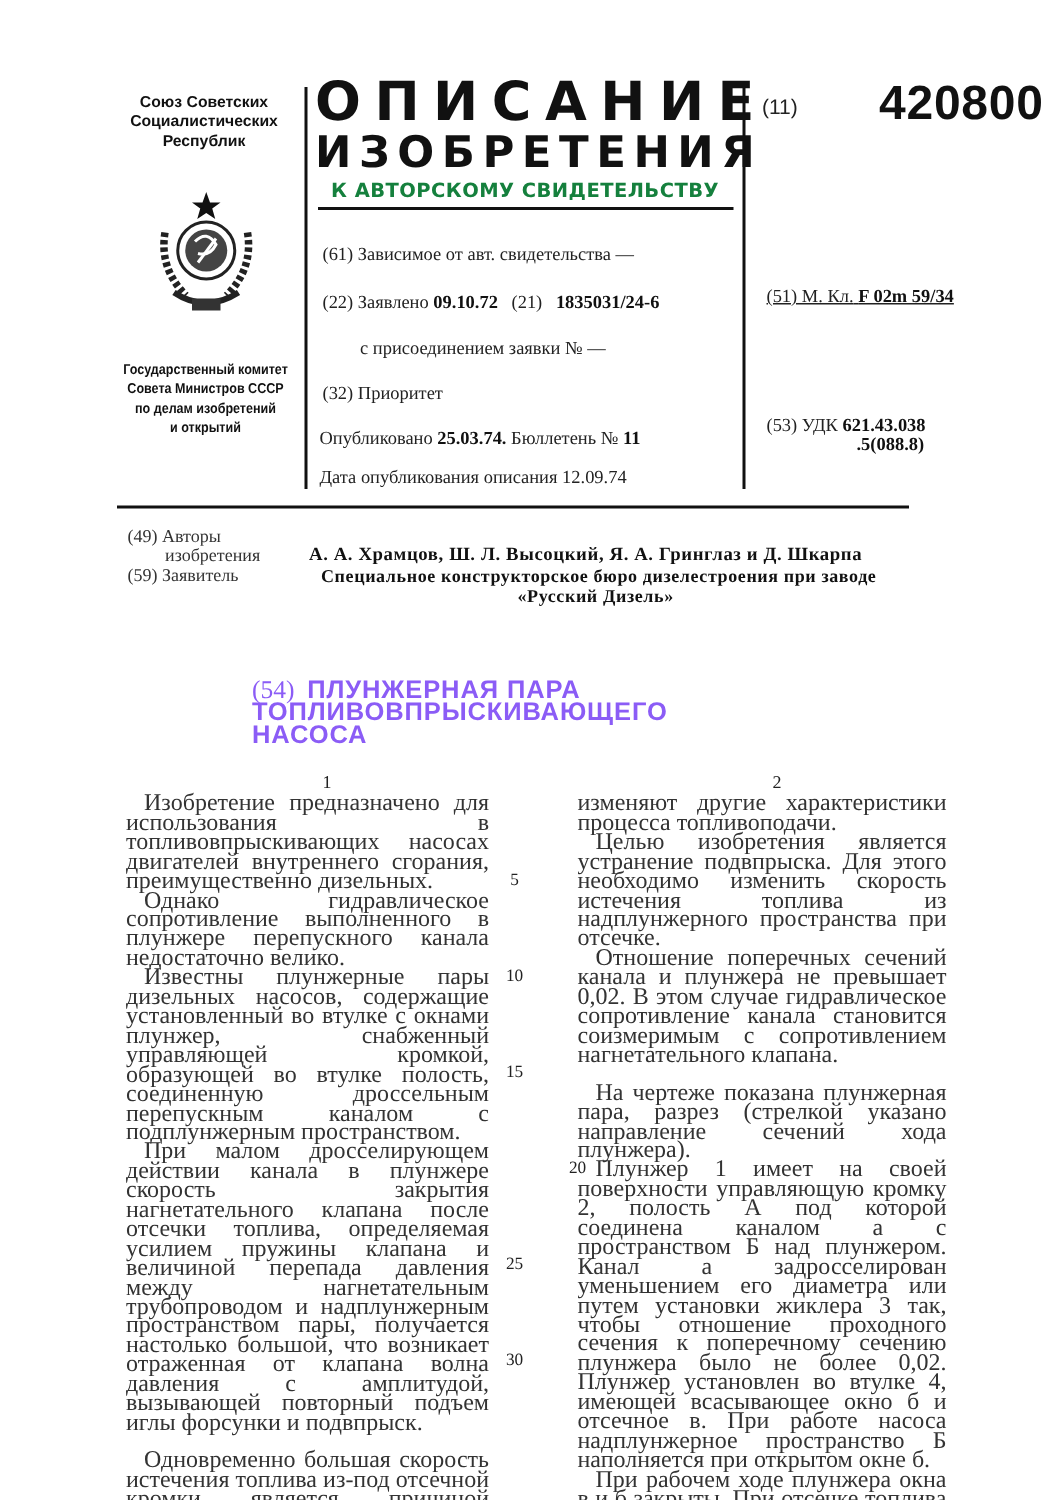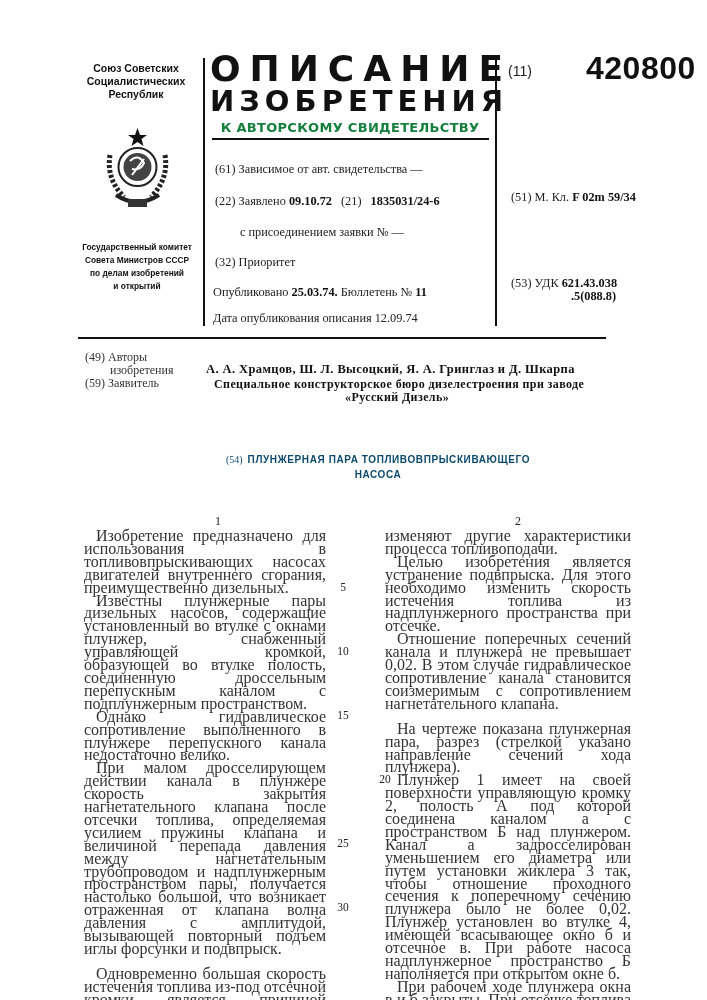"(51) М. Кл. F 02m" div.abs { text-decoration: none -> underline }
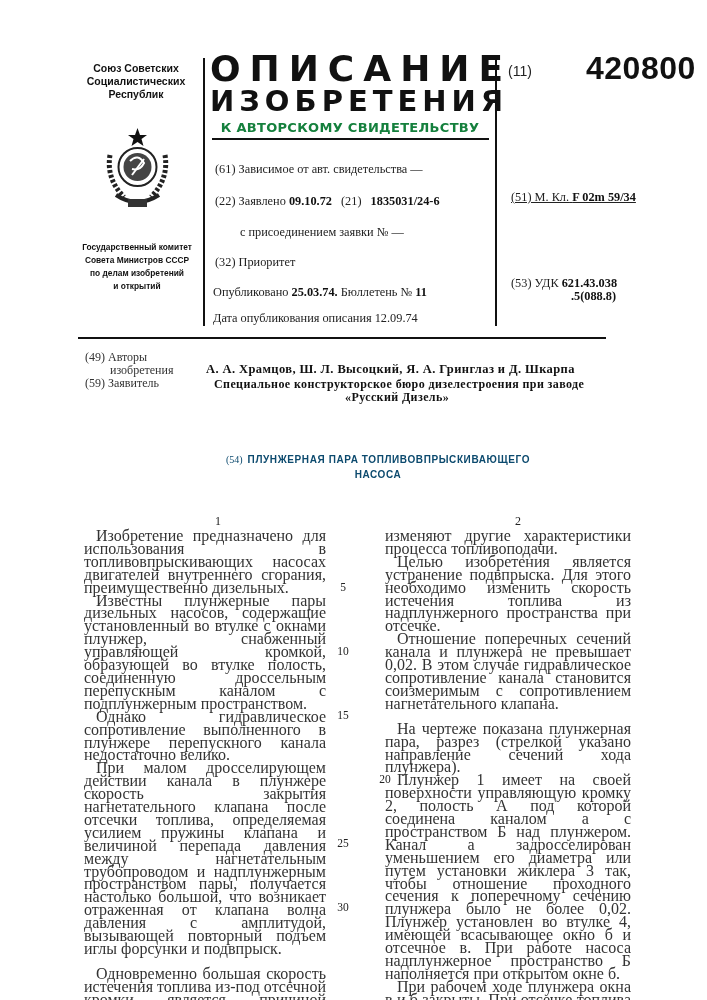"(54) ПЛУНЖЕРНАЯ ПАРА" .heading { color: #0c4a6e -> #8b5cf6; font-size: 10px -> 17px; text-align: center -> none }
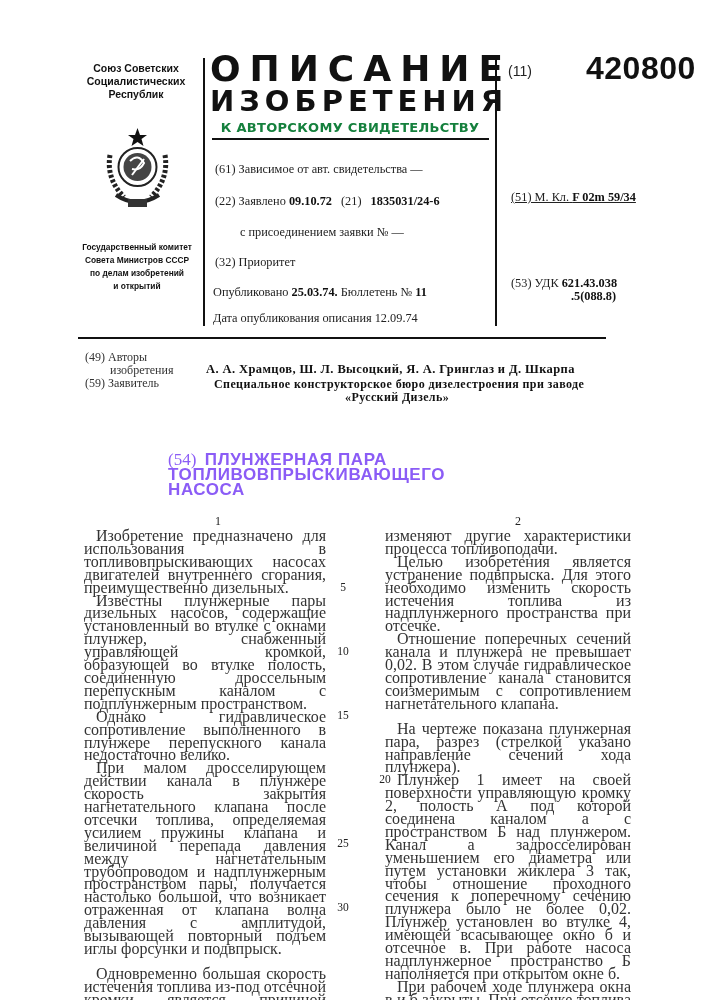"Известны плунжерные пары дизельных" p { order: before "Однако гидравлическое сопротивление" -> after "Однако гидравлическое сопротивление" }
